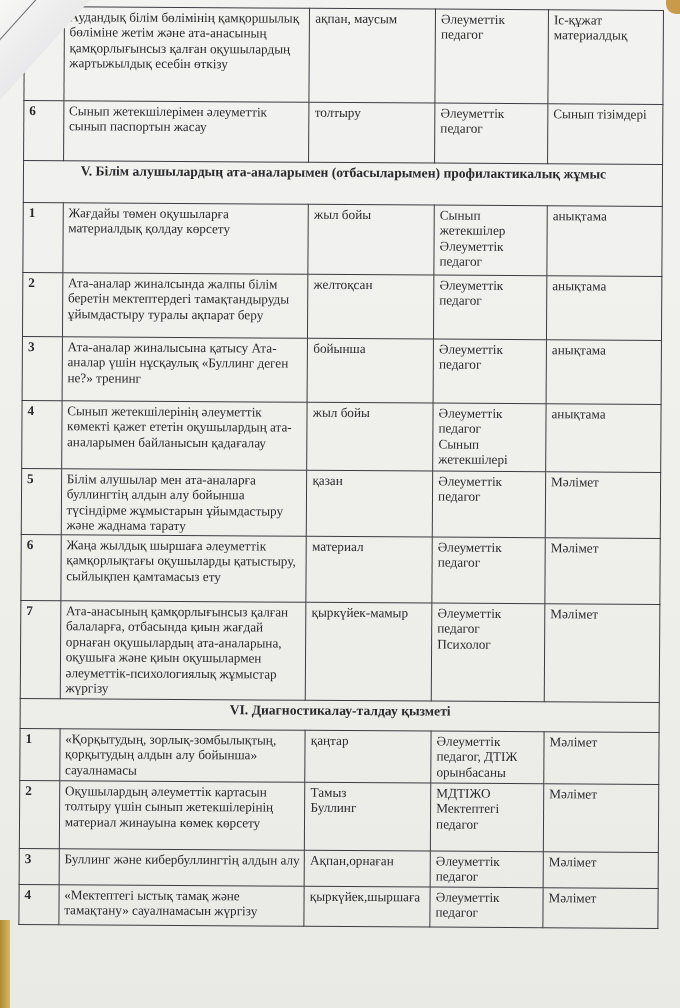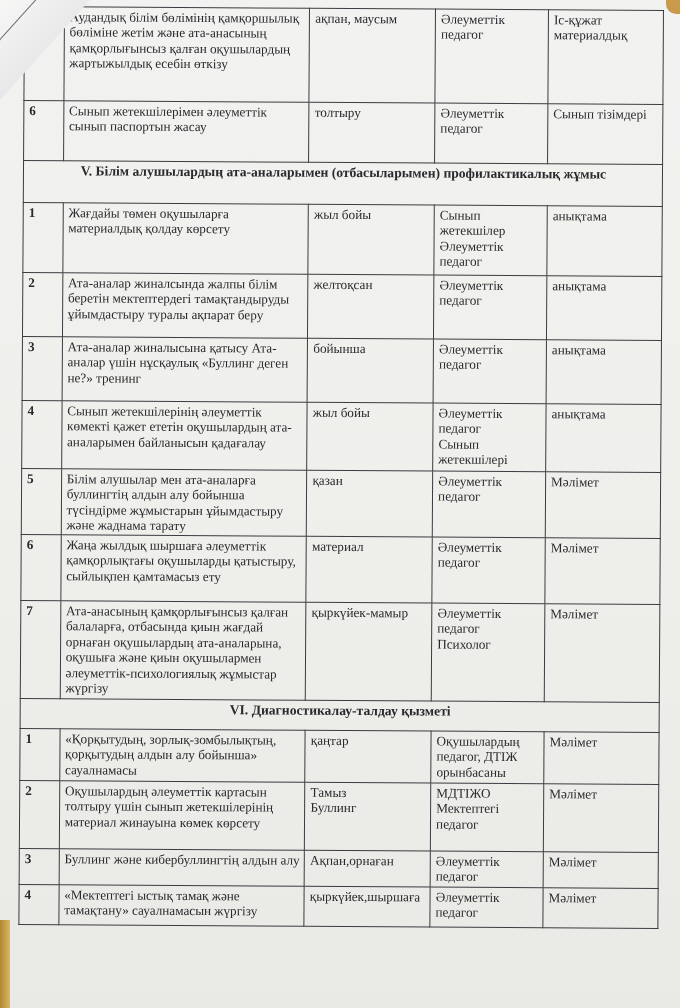"Оқушылардың педагог, ДТІЖ орынбасаны" td.resp { text: Оқушылардың -> Әлеуметтік }
